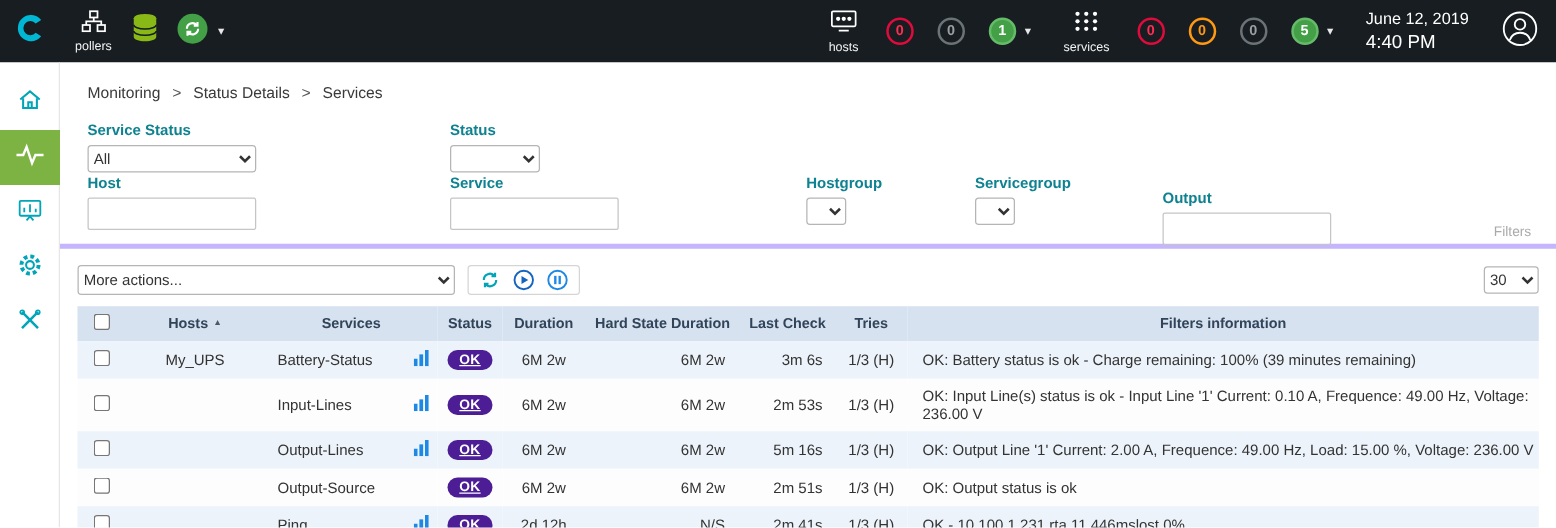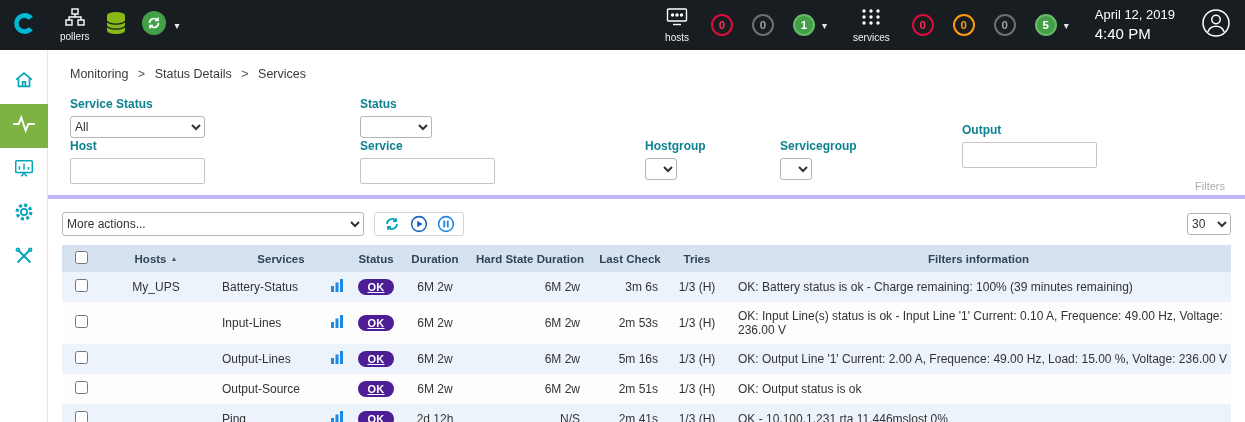"April 12, 2019" div.date { text: April -> June }
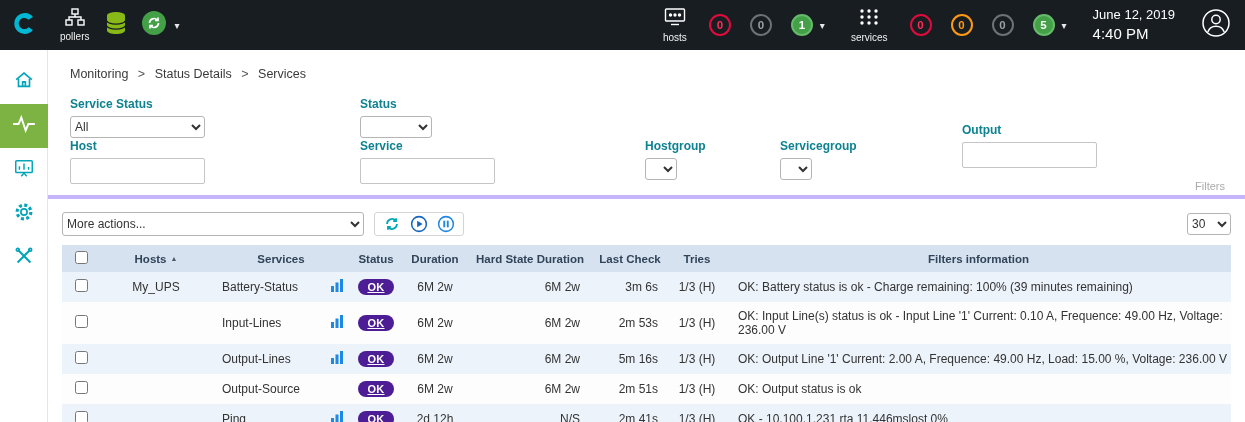"Output" .fg-output { margin-left: 32px -> none; top: 28px -> 56px }
